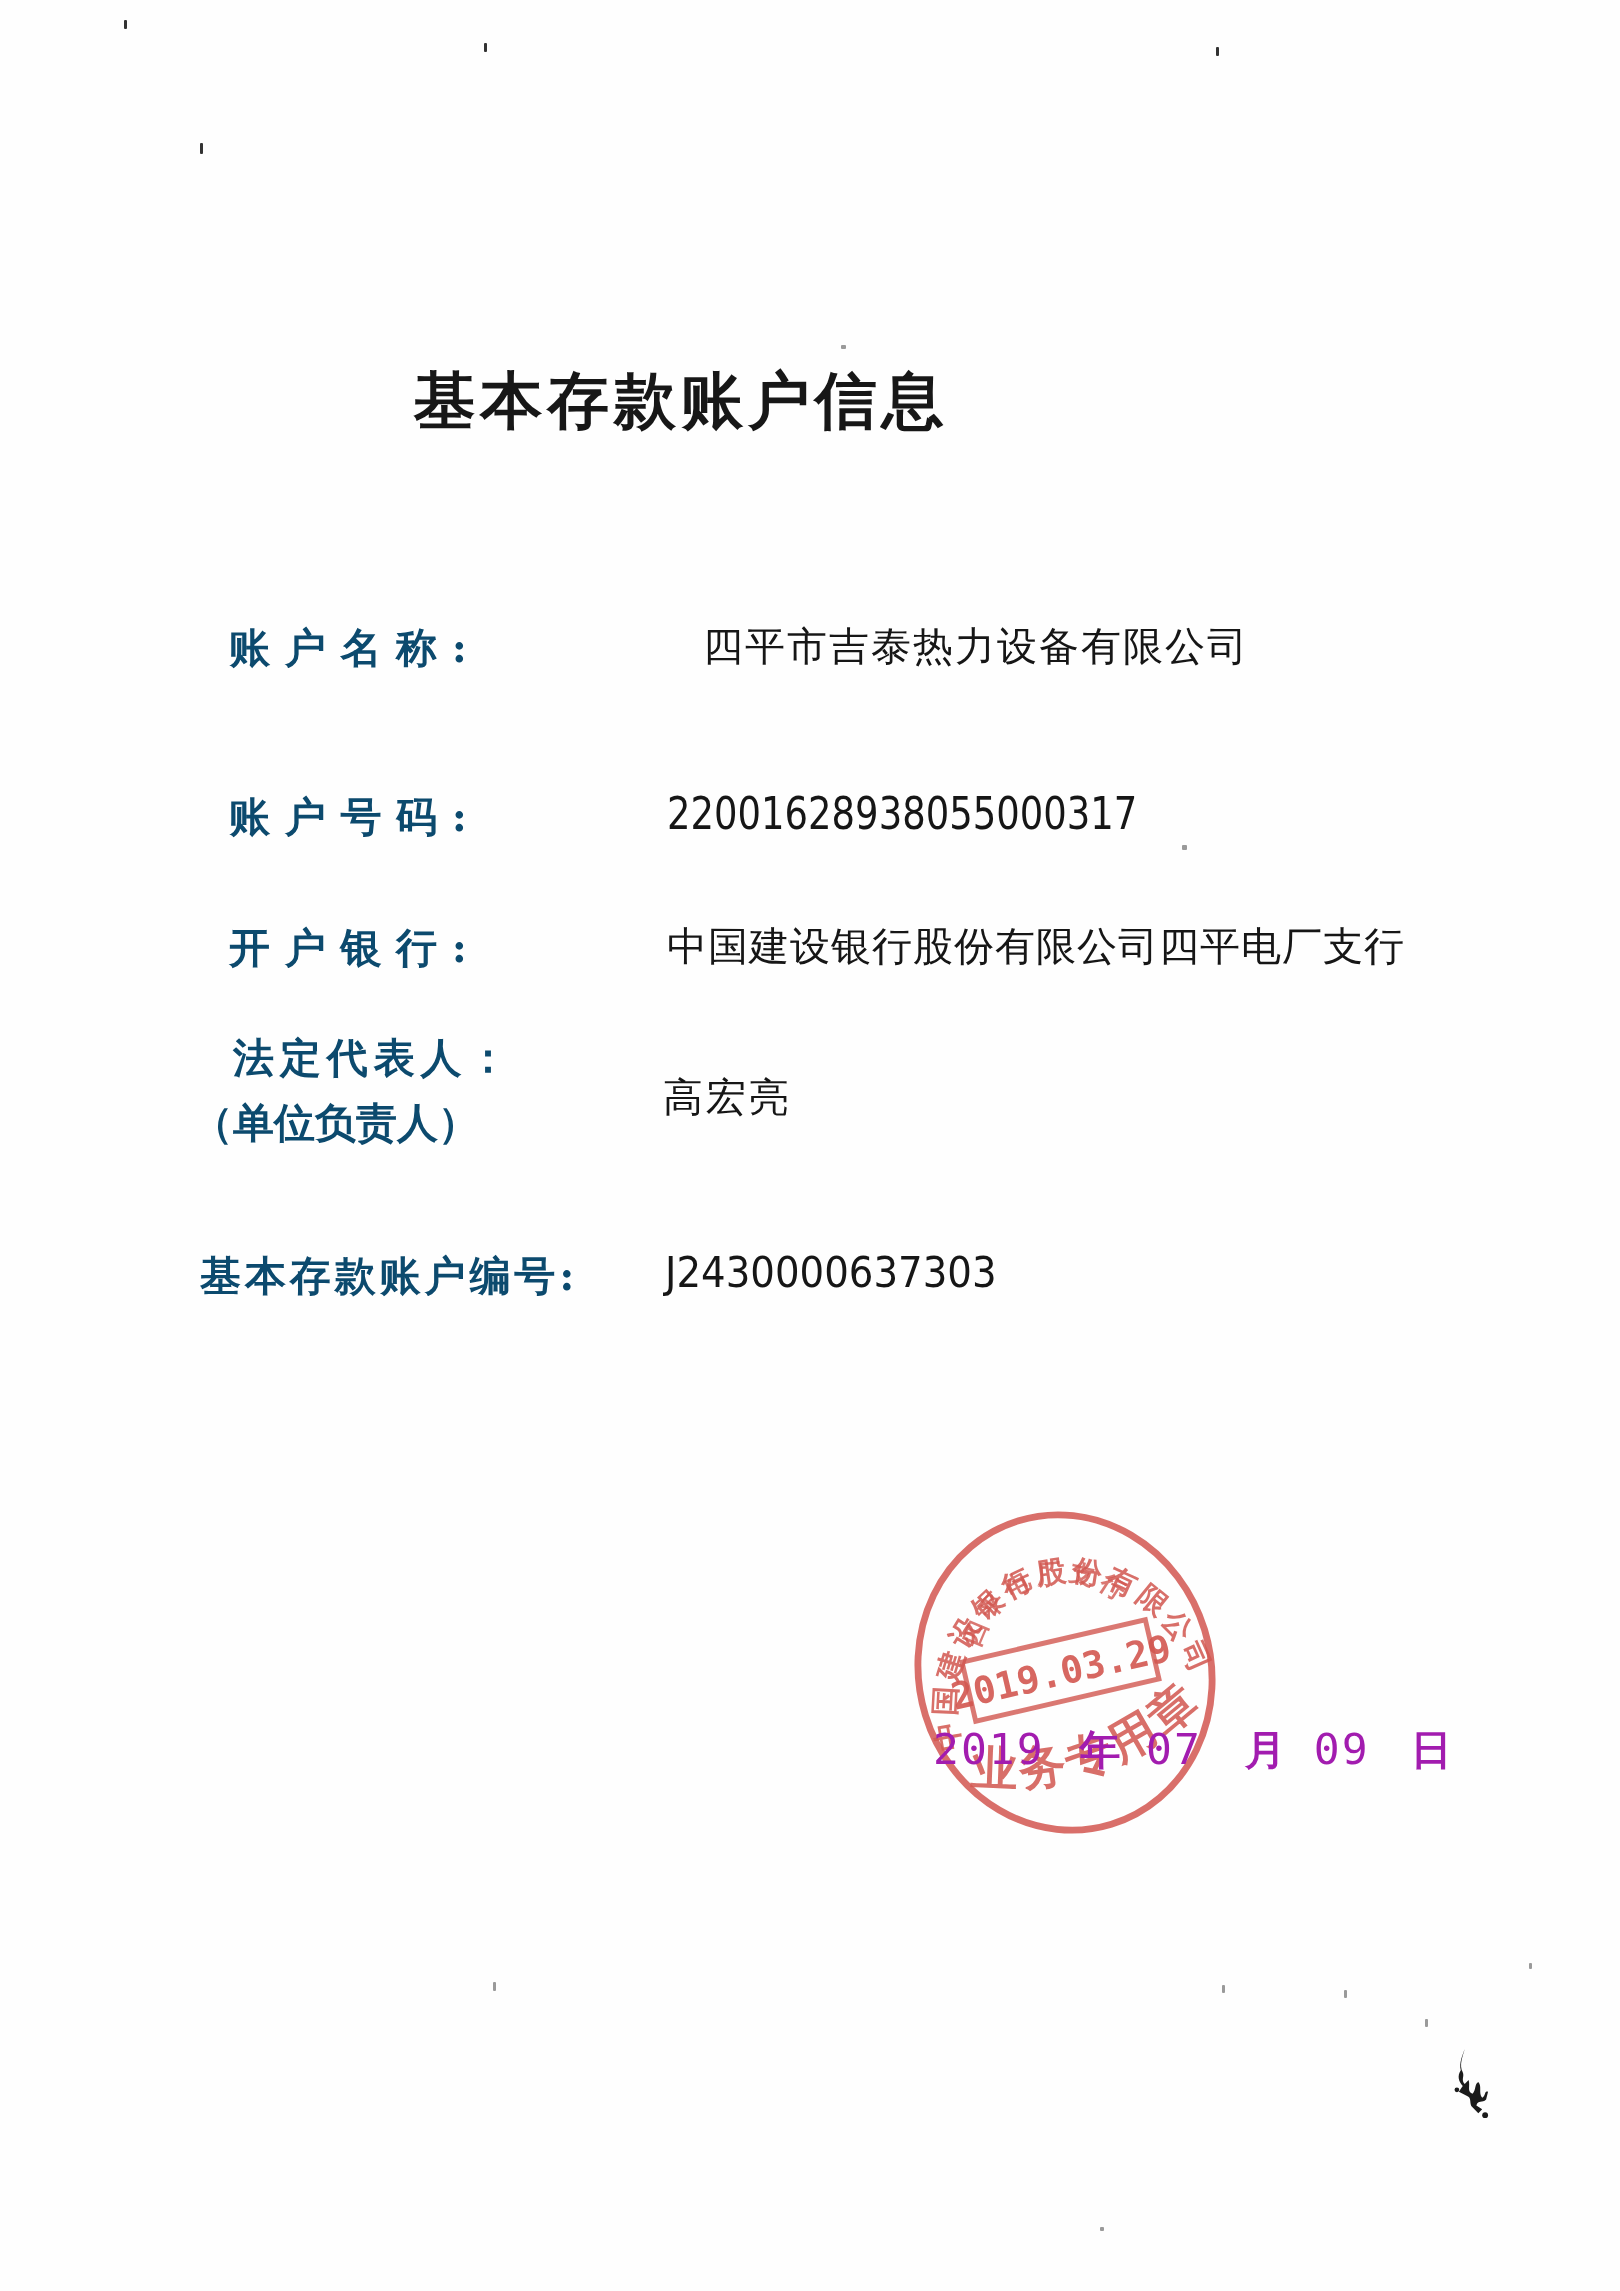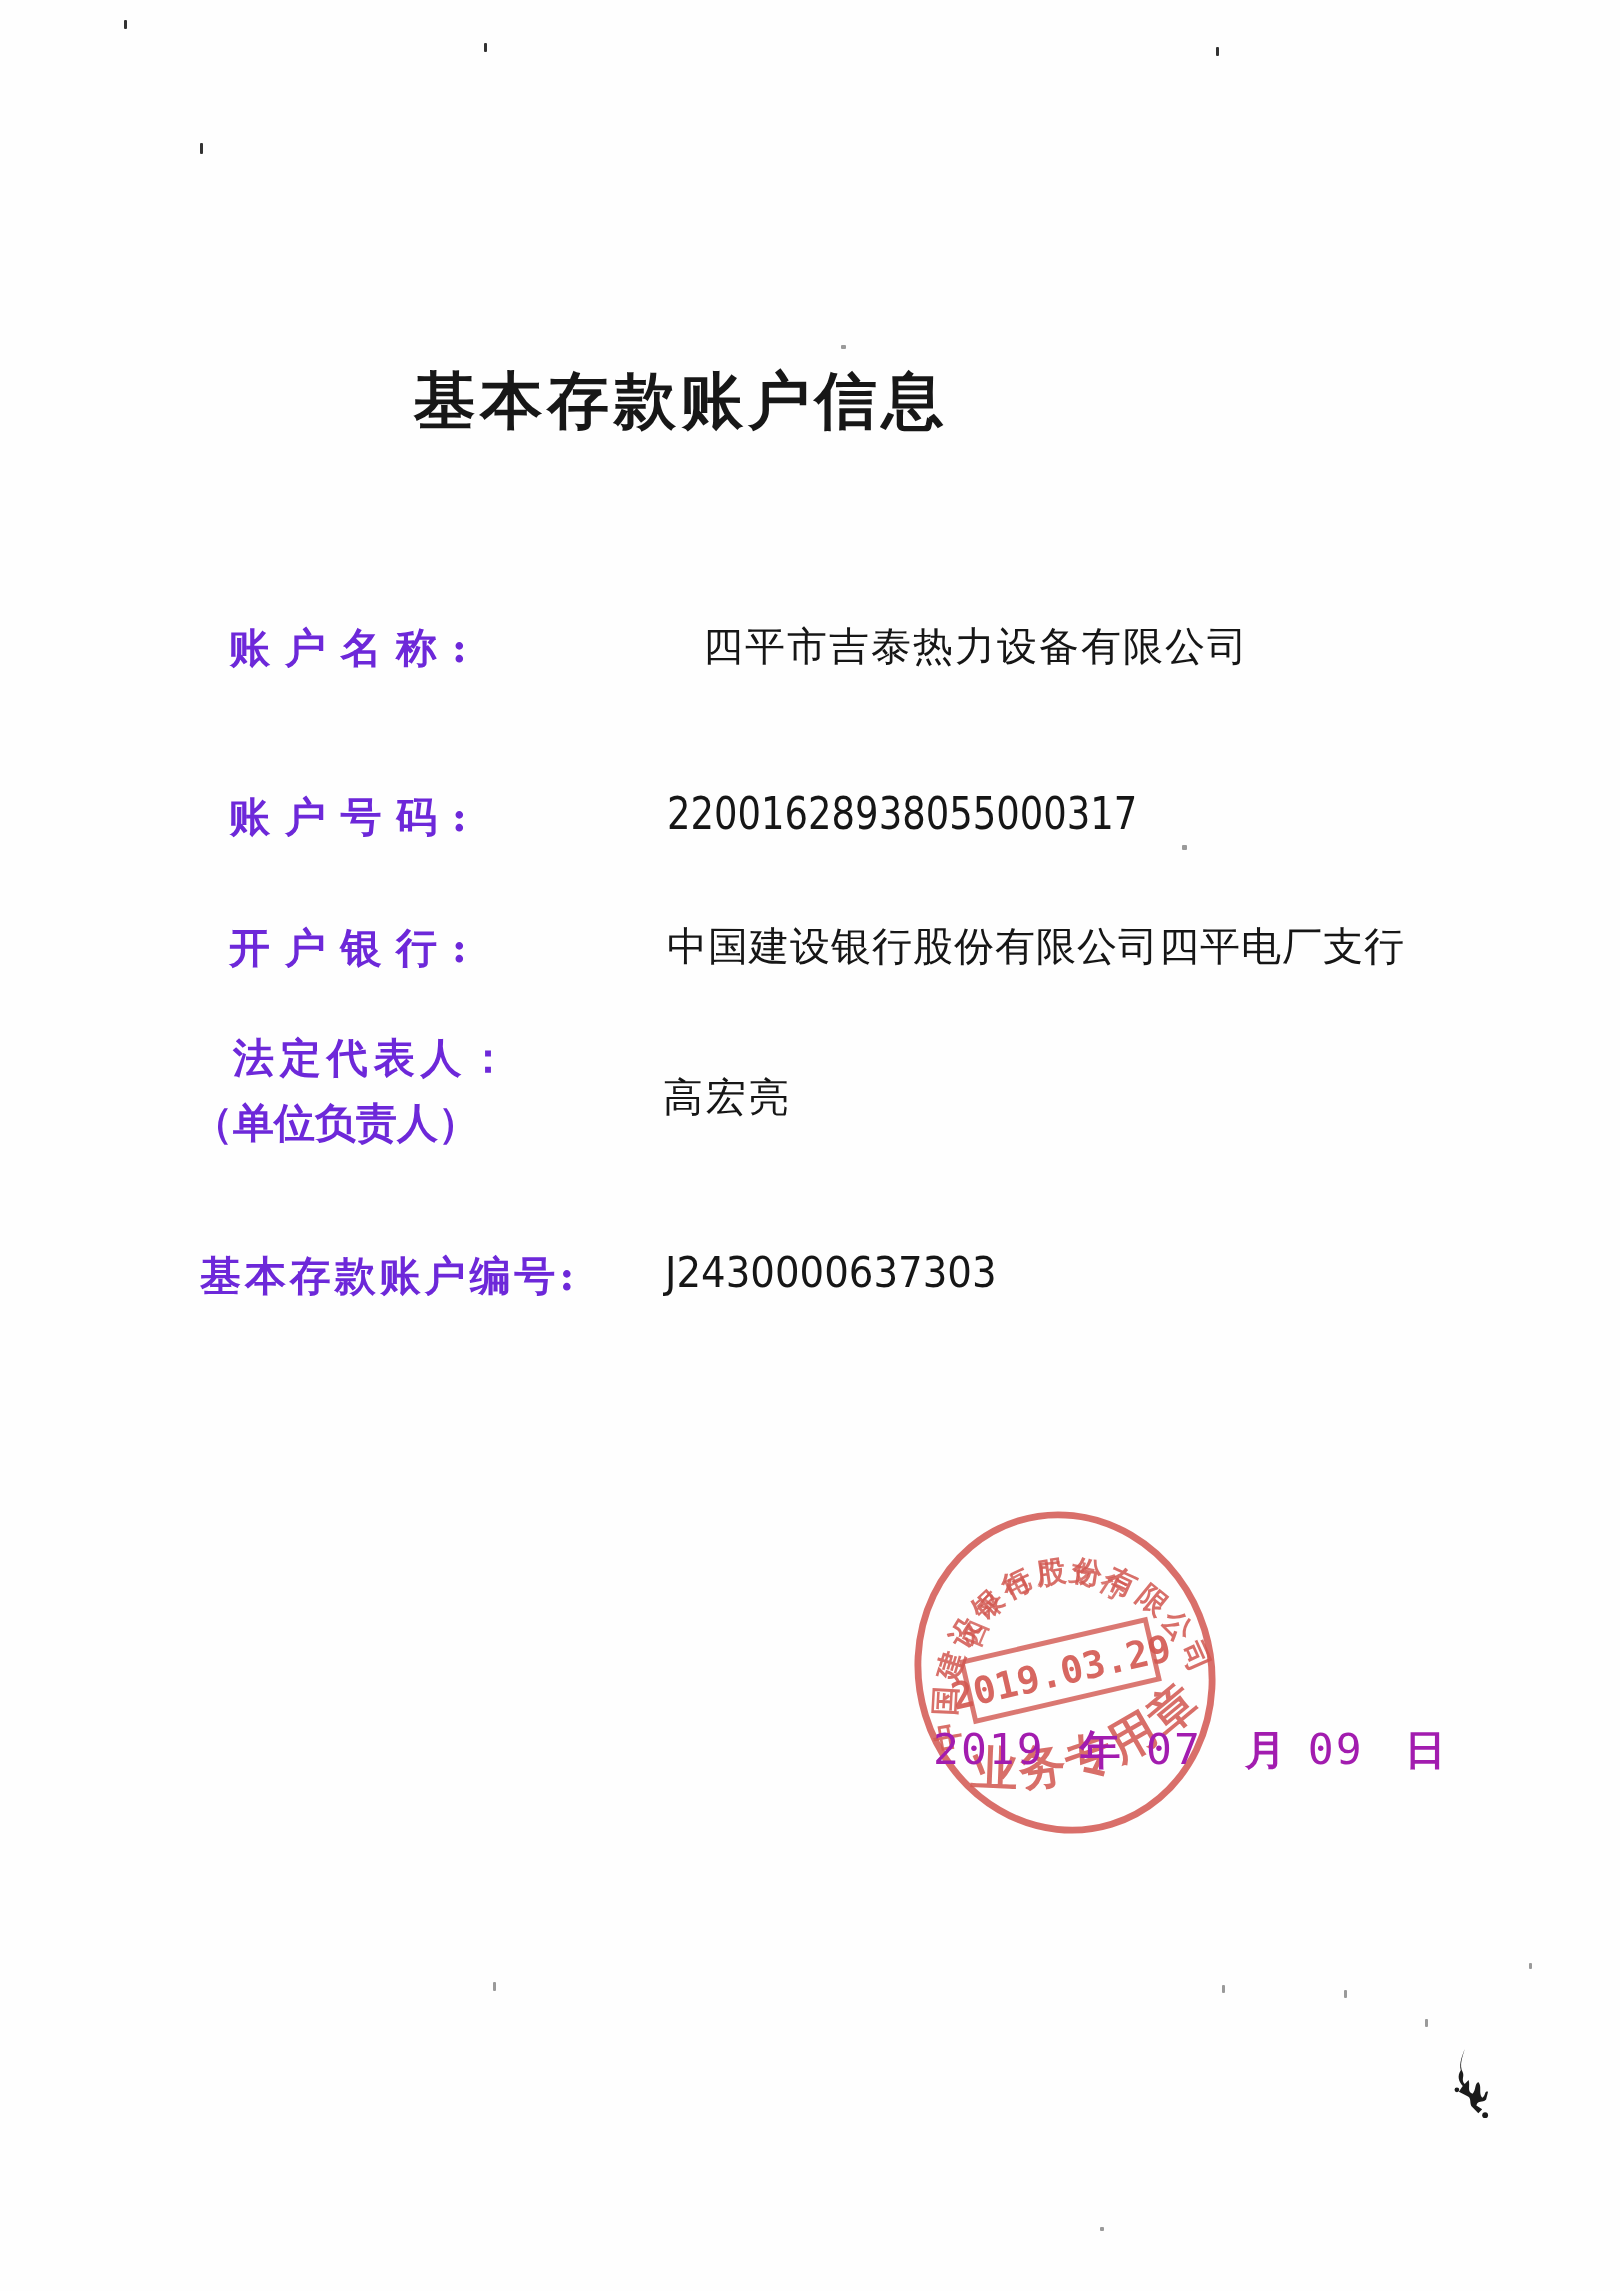"账户名称:" .field-label { color: #6d28d9 -> #0c4a6e }
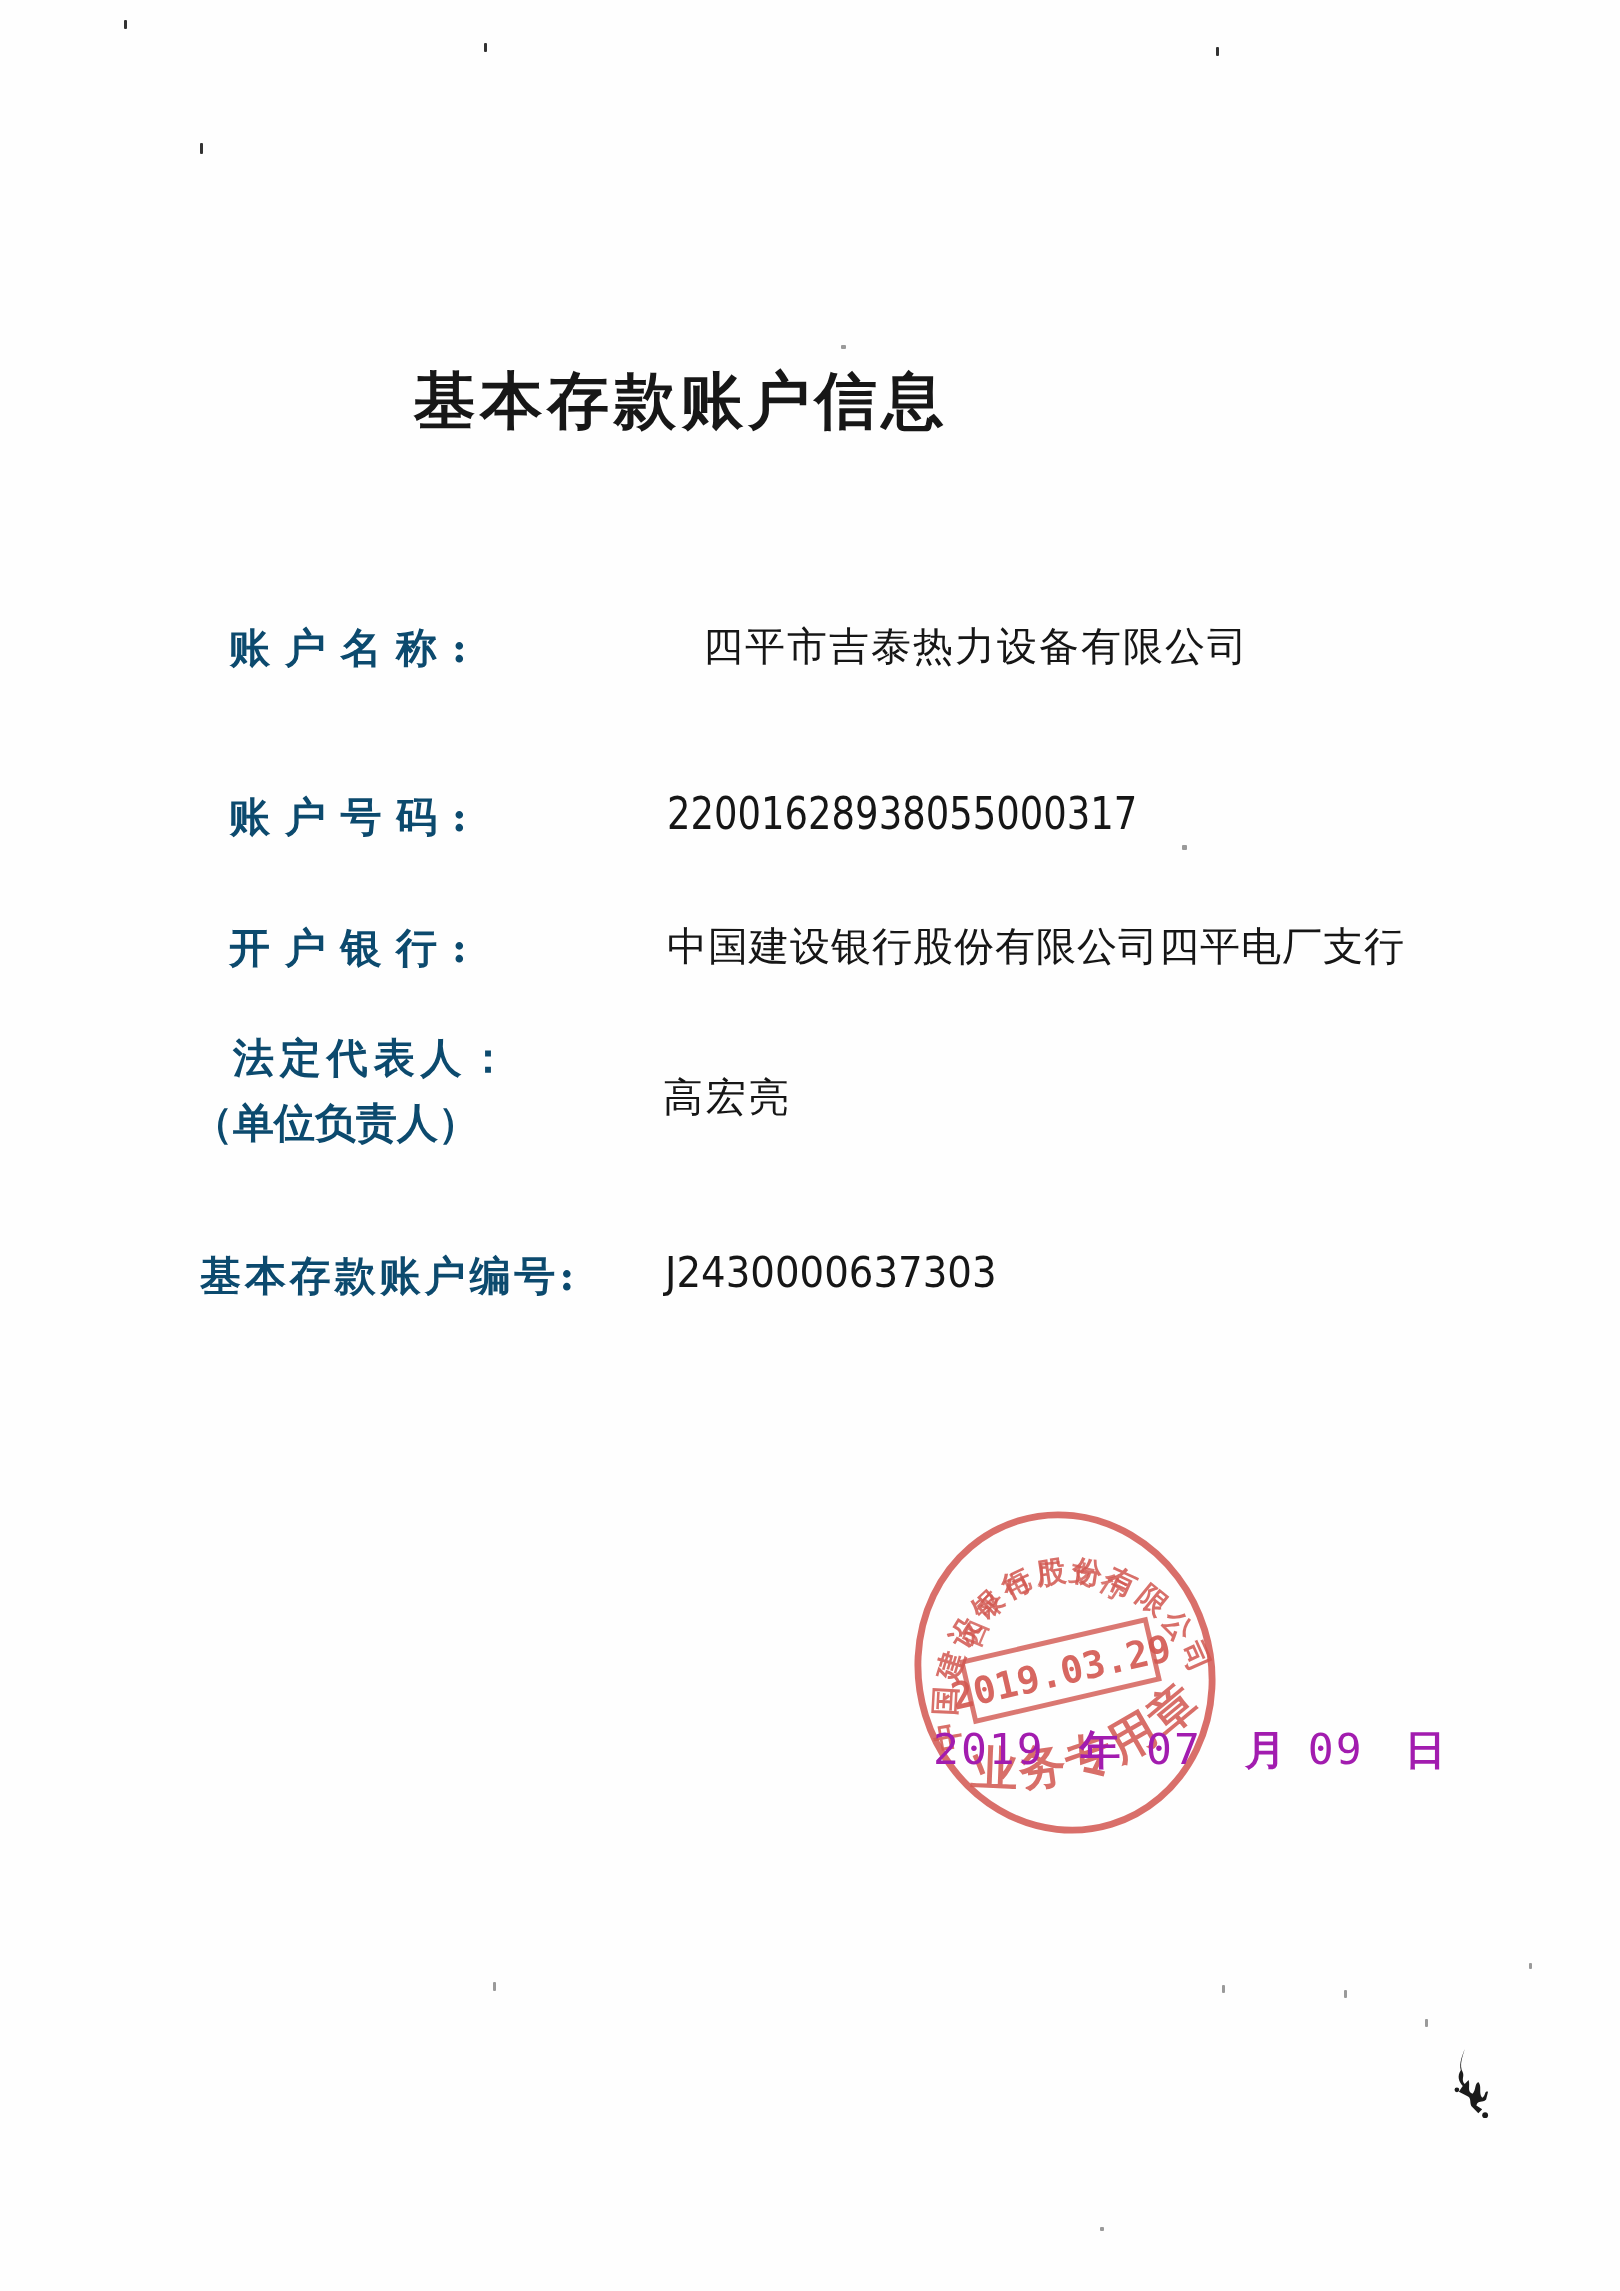"09" .gap-d { margin-left: 22px -> 28px }
